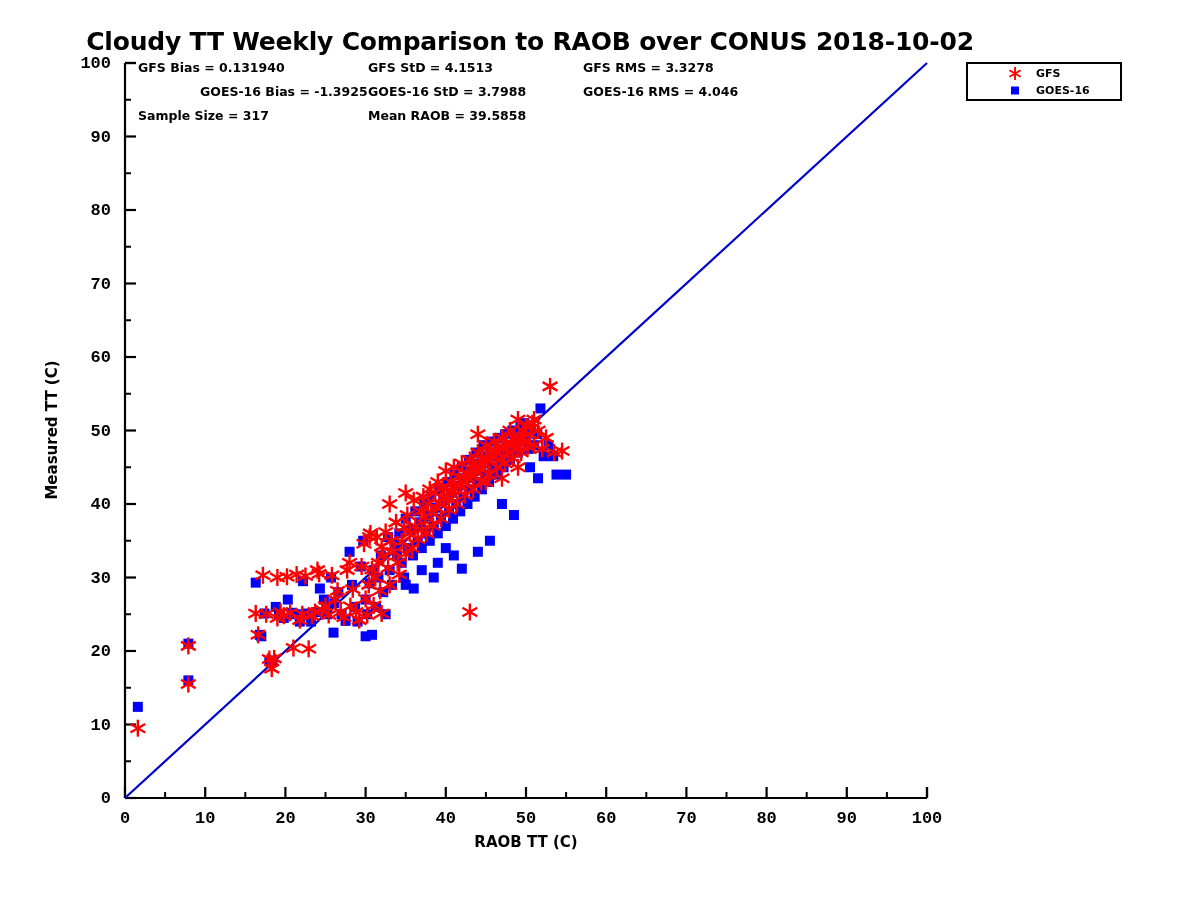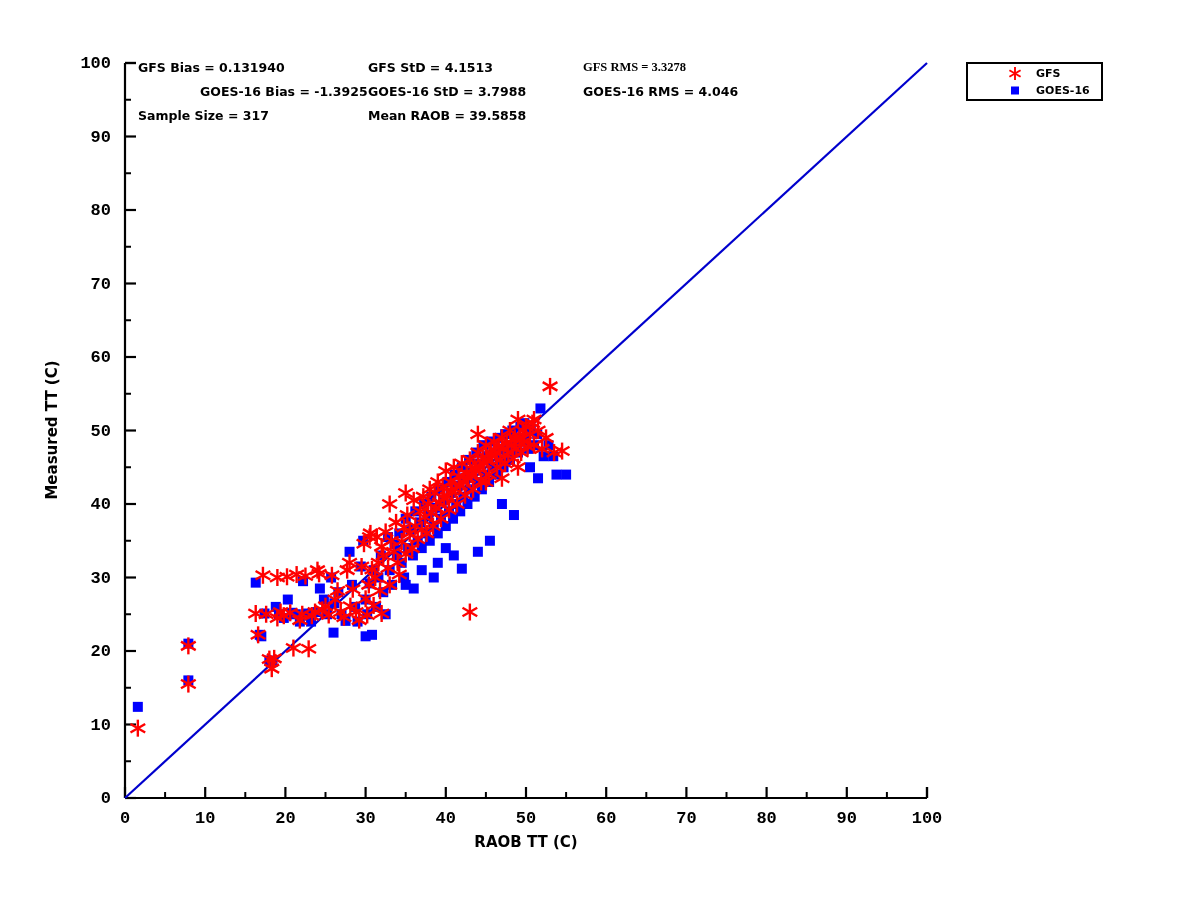"Cloudy TT Weekly Comparison to" div.plot-title { html: none -> <div>Cloudy TT Weekly Comparison to RAOB over CONUS 2018-10-02</div> }
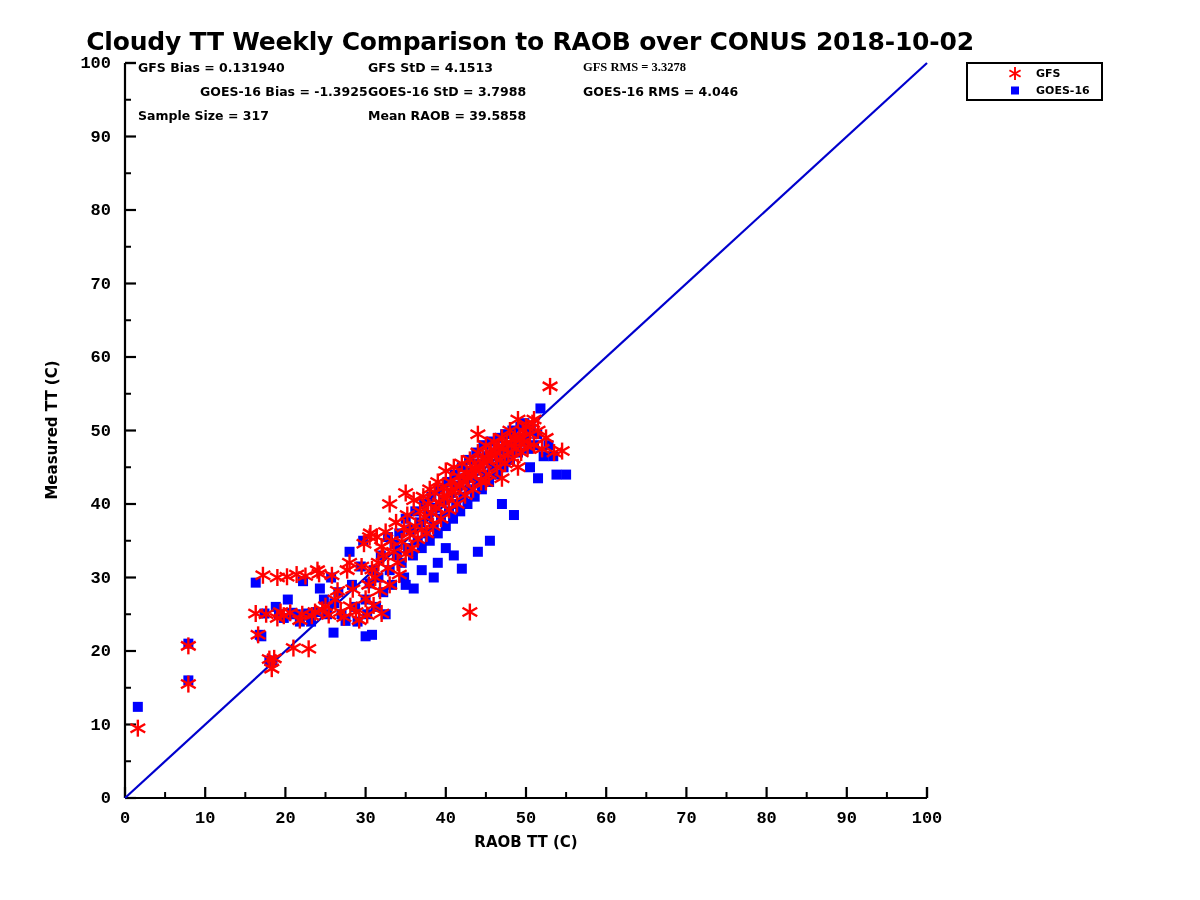"GFS RMS = 3.3278" div.stat-text { font-family: Liberation Serif, serif -> none }
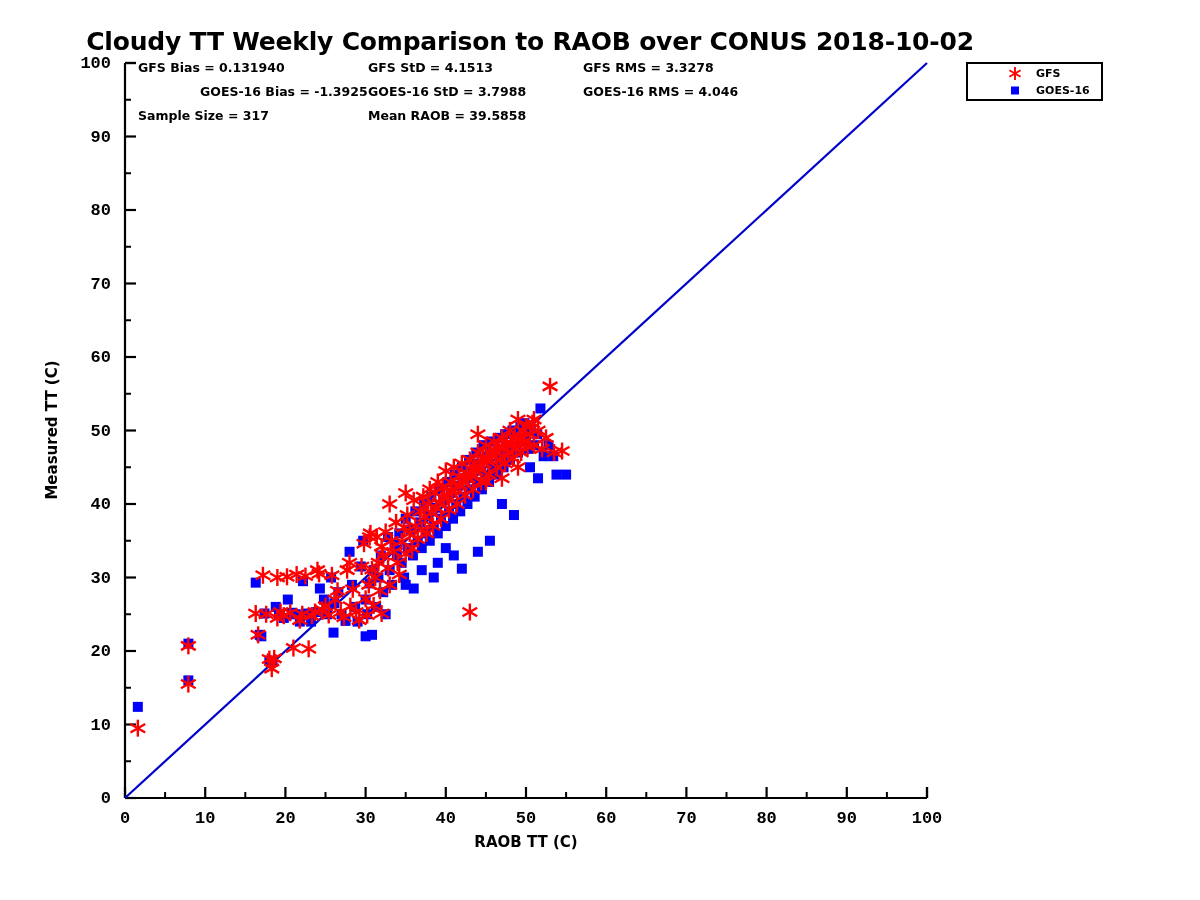"GFS" #legend-box { width: 137px -> 156px }
